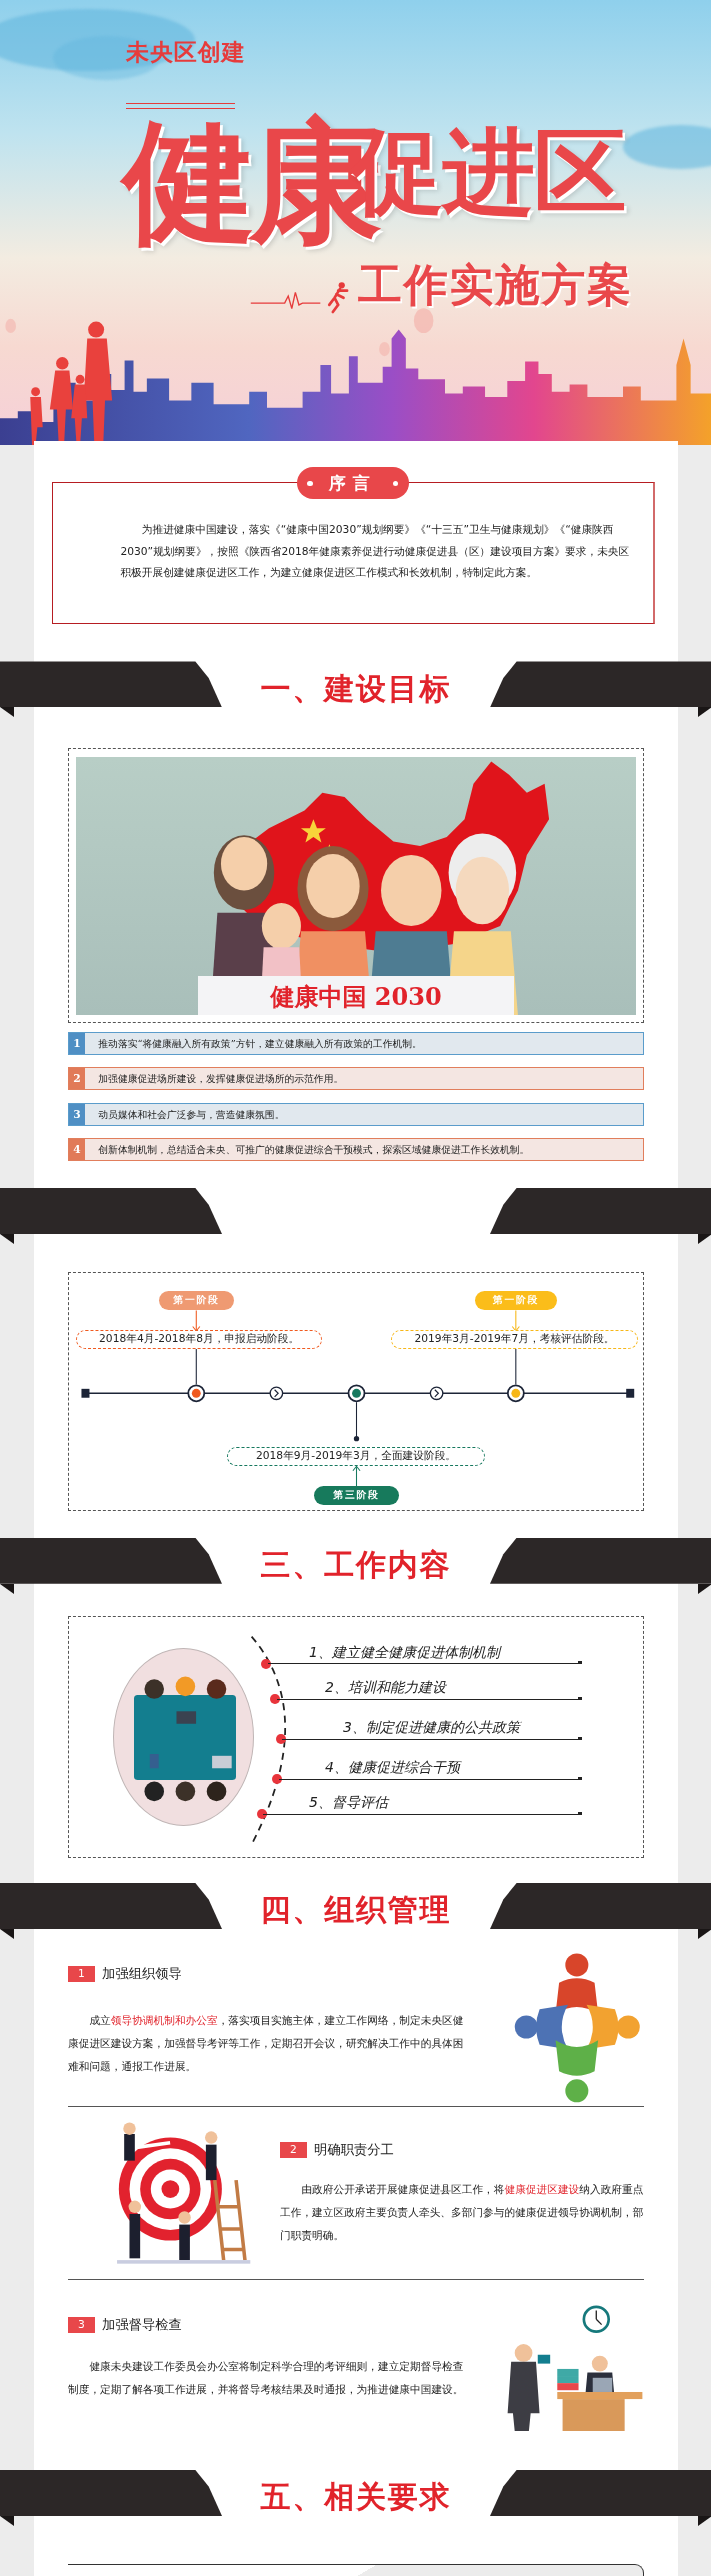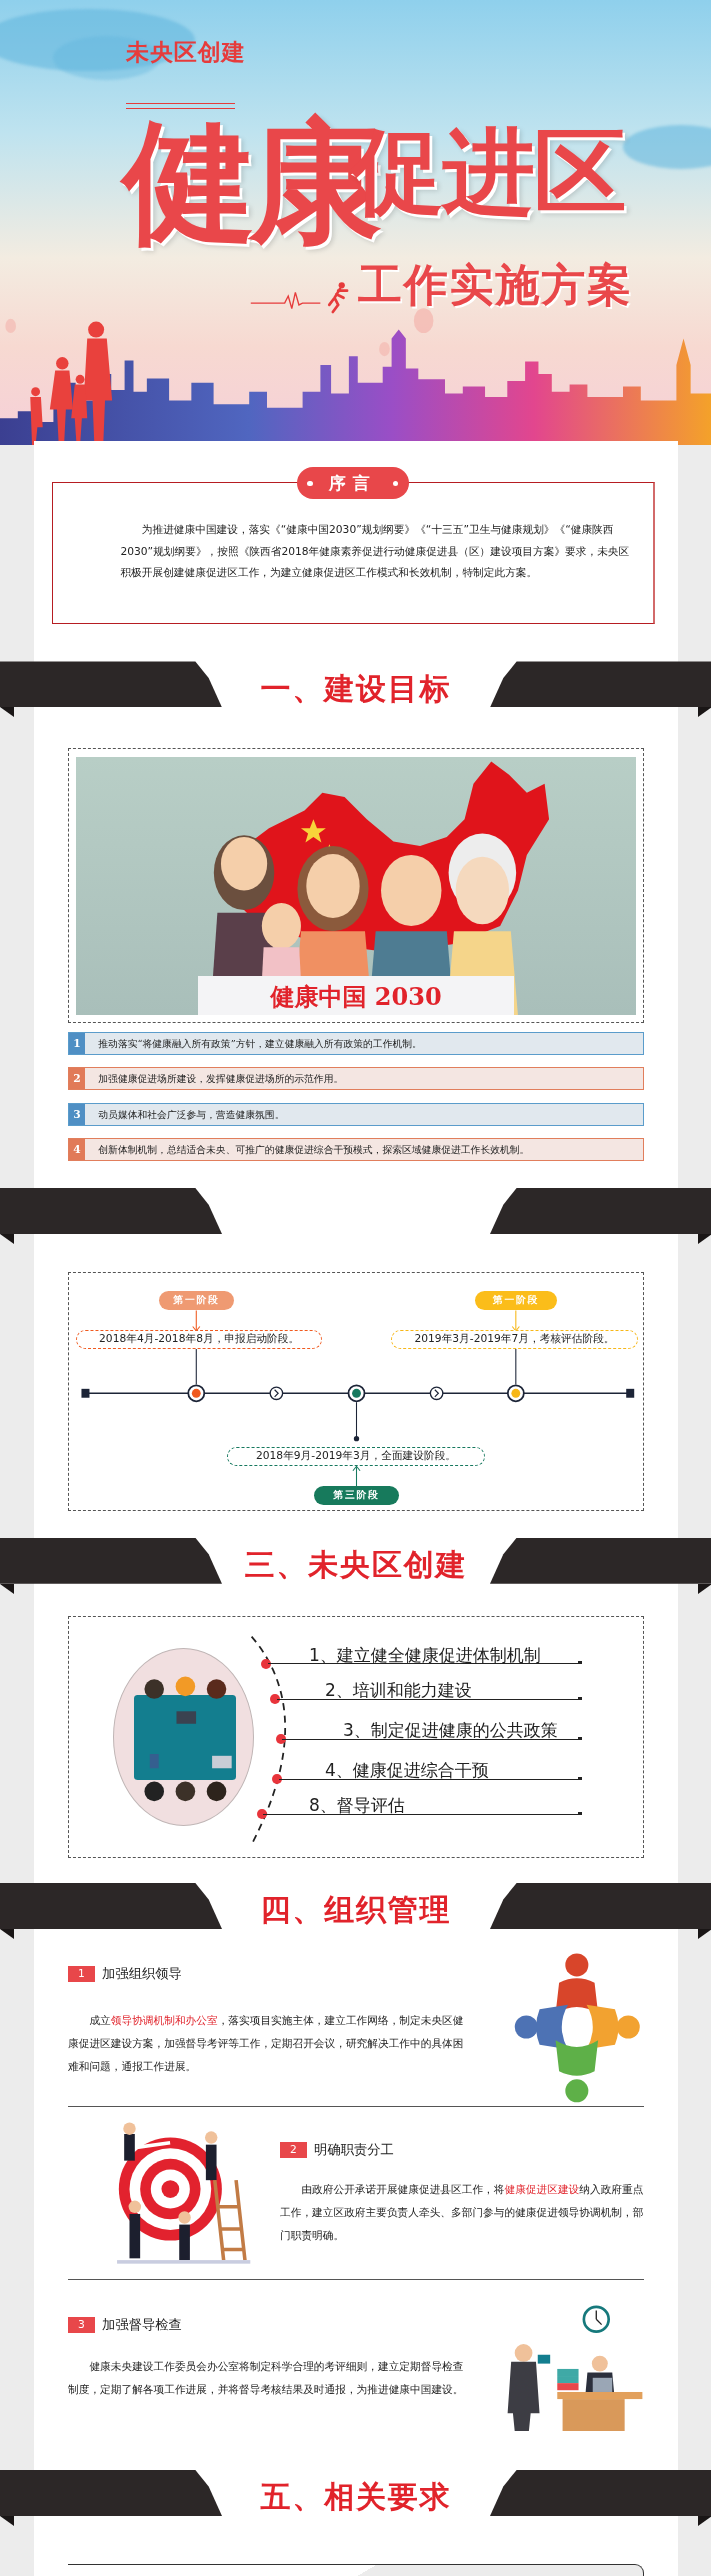"三、未央区创建" div.sec-title { text: 未央区创建 -> 工作内容 }
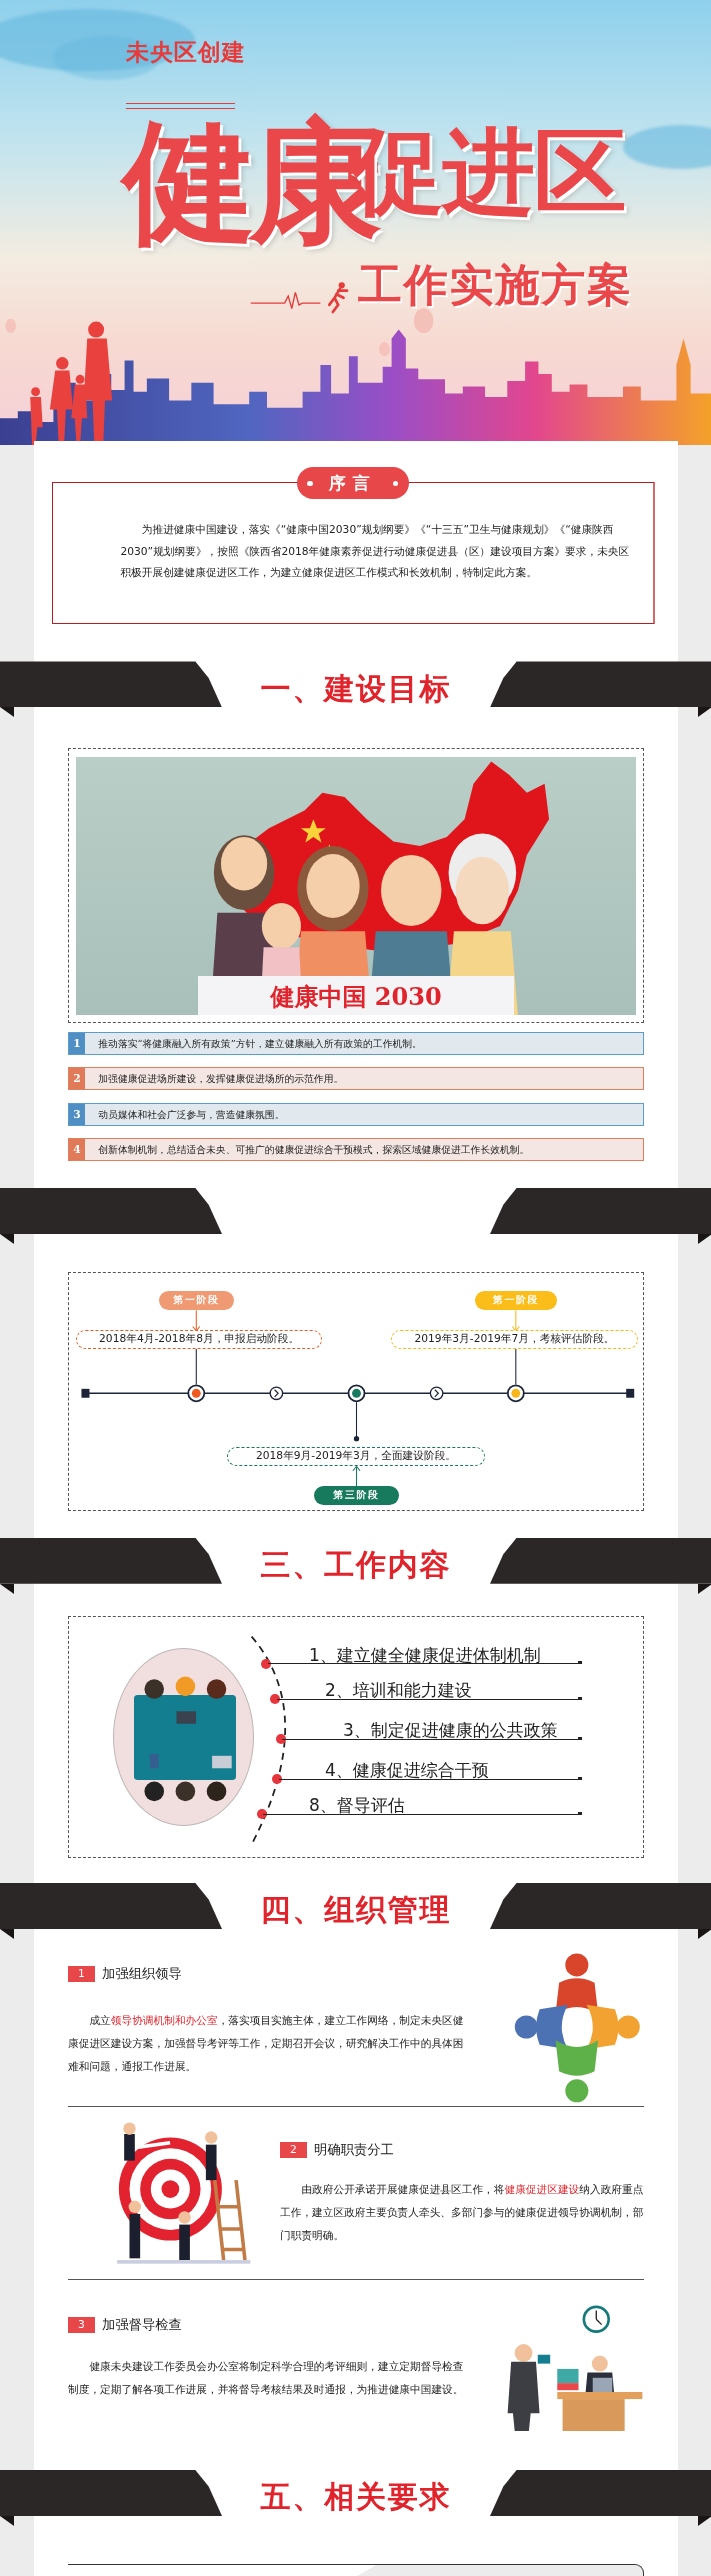"1、建立健全健康促进体制机制" .work-item { font-size: 17px -> 14px; font-style: none -> italic }
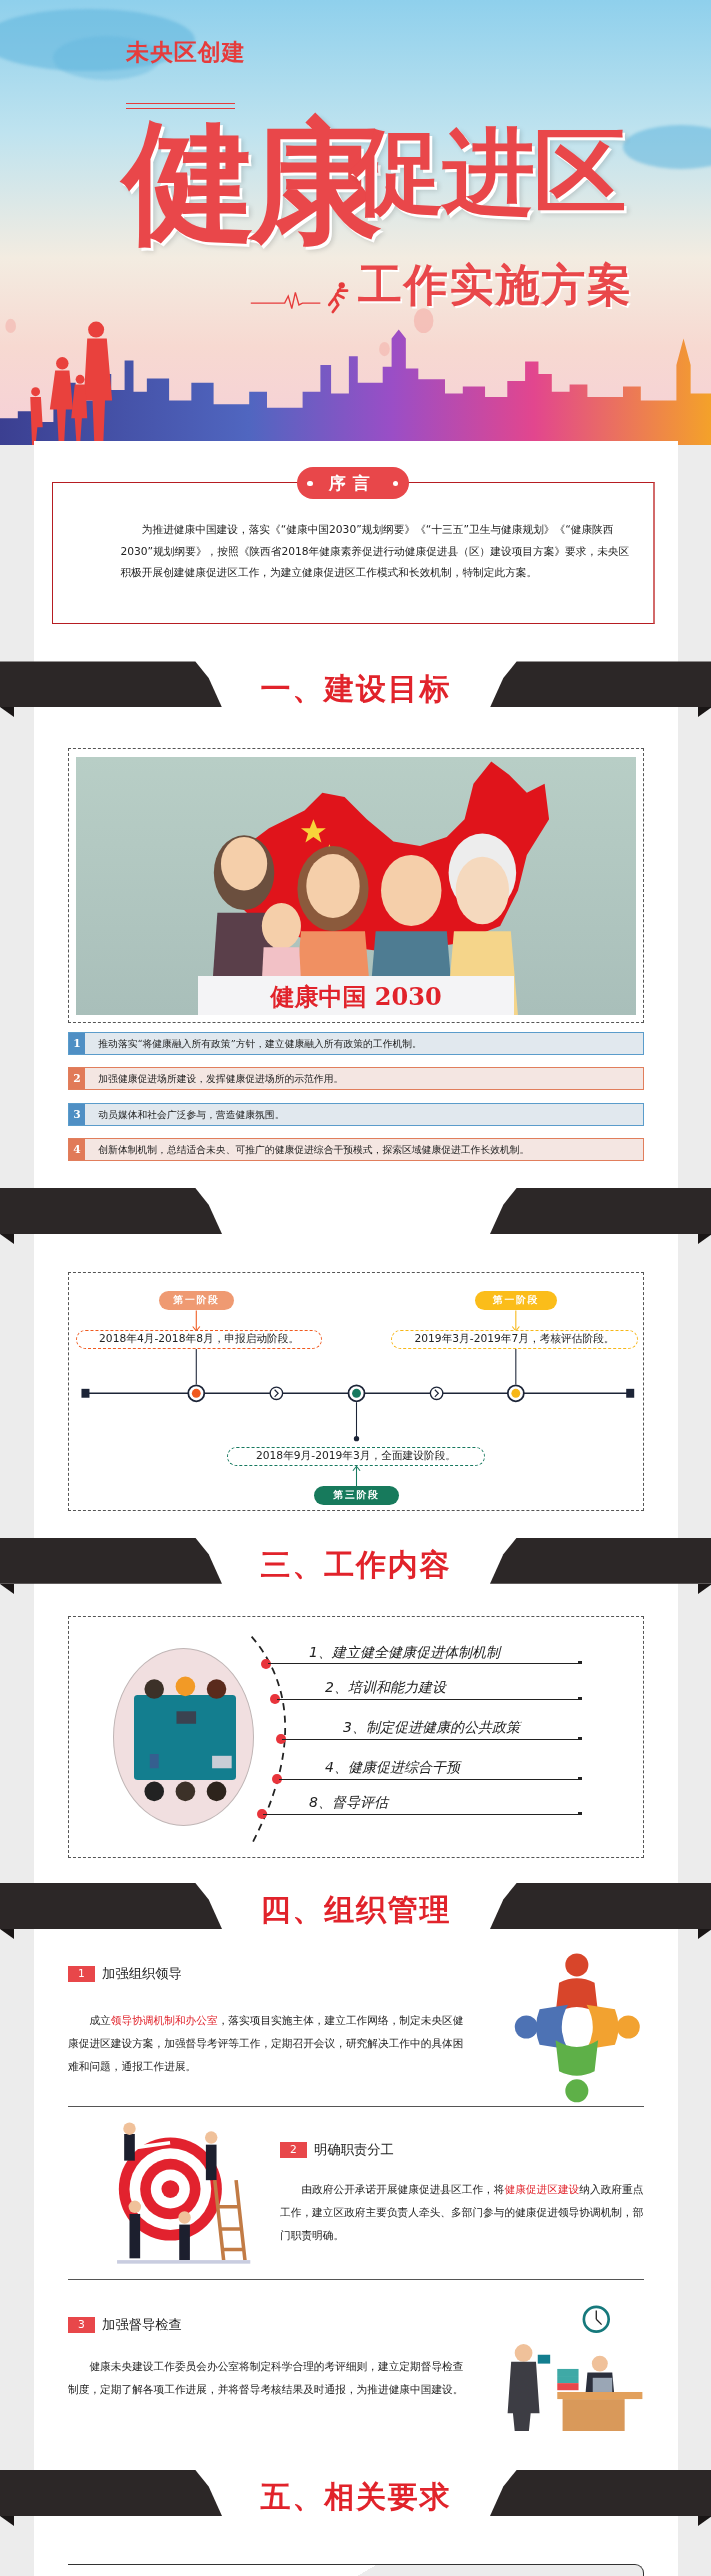"8、督导评估" div.work-item { text: 8 -> 5 }
